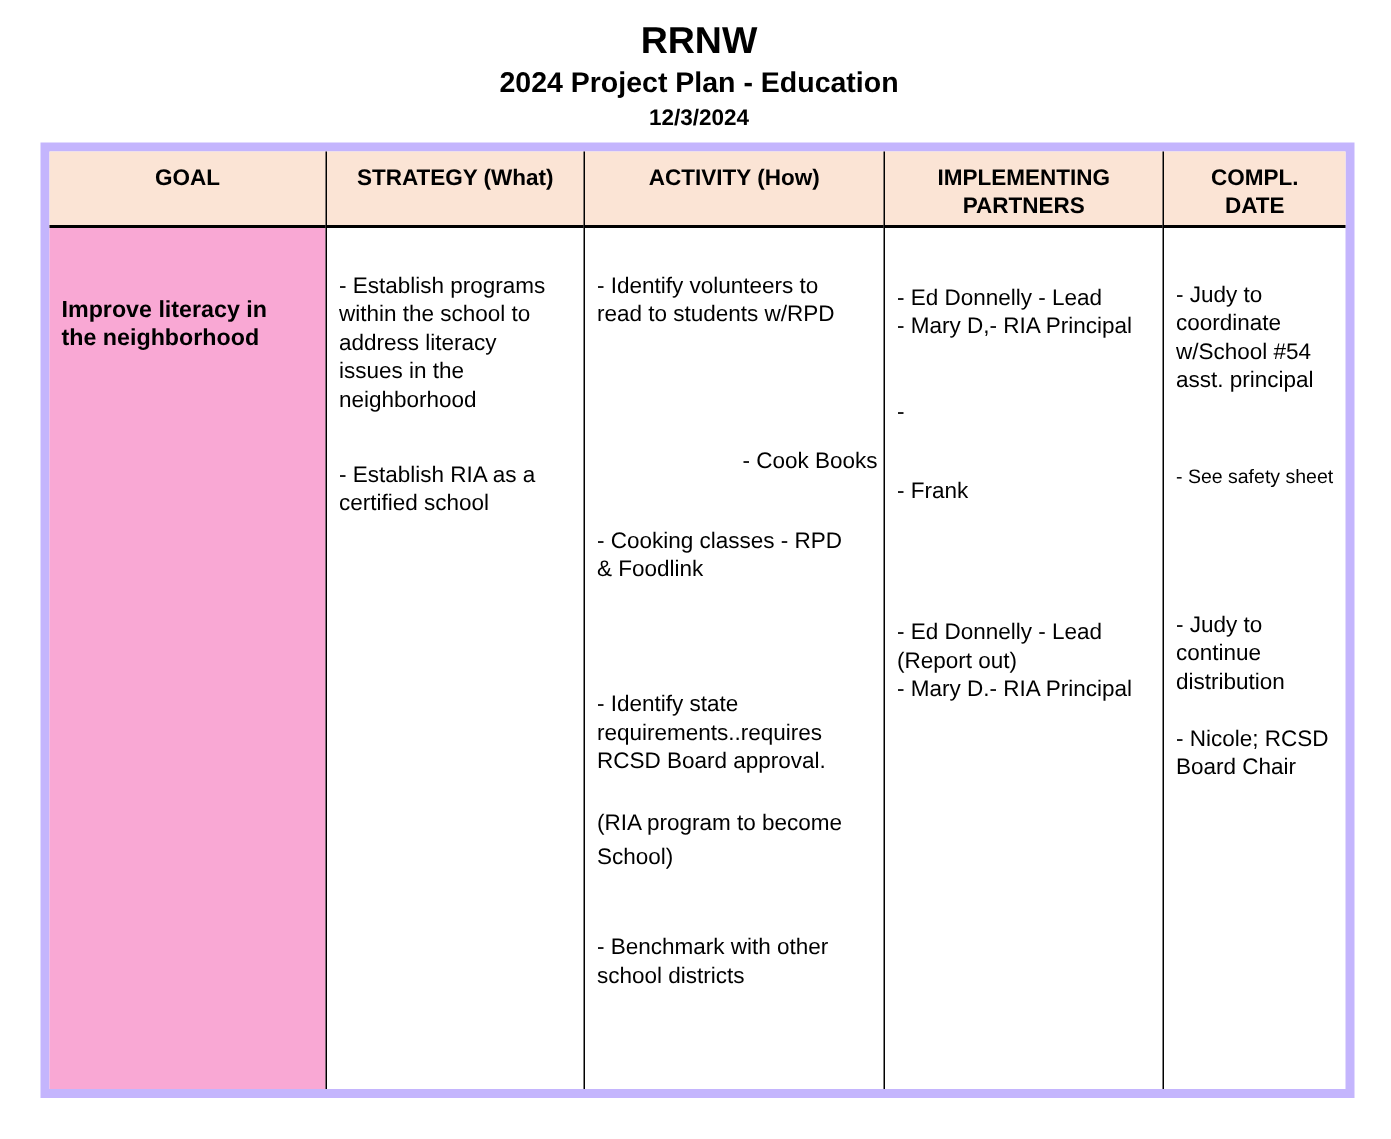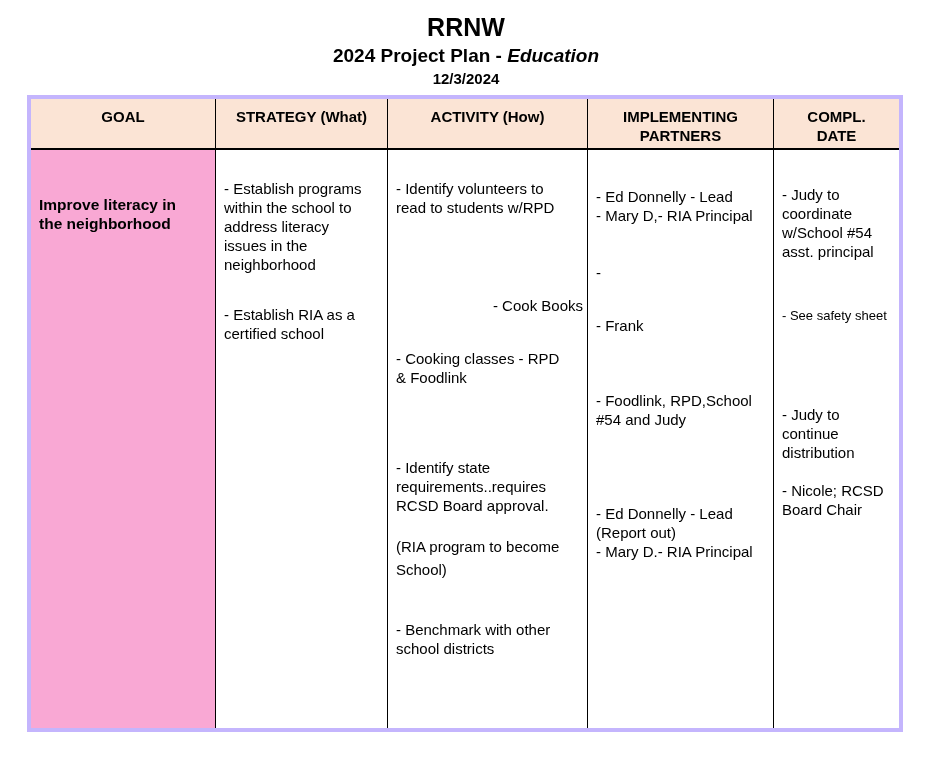"Education" .title-plan .subject { font-style: italic -> none }
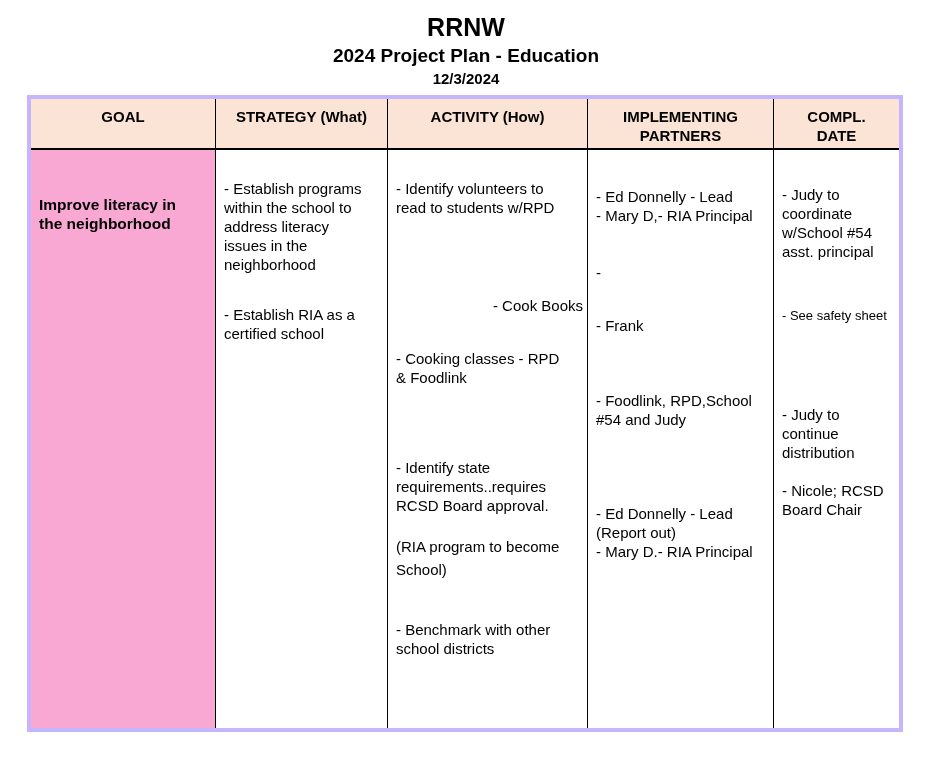"GOAL" .plan-table { border: 4px solid #c4b5fd -> 6px solid #c4b5fd }
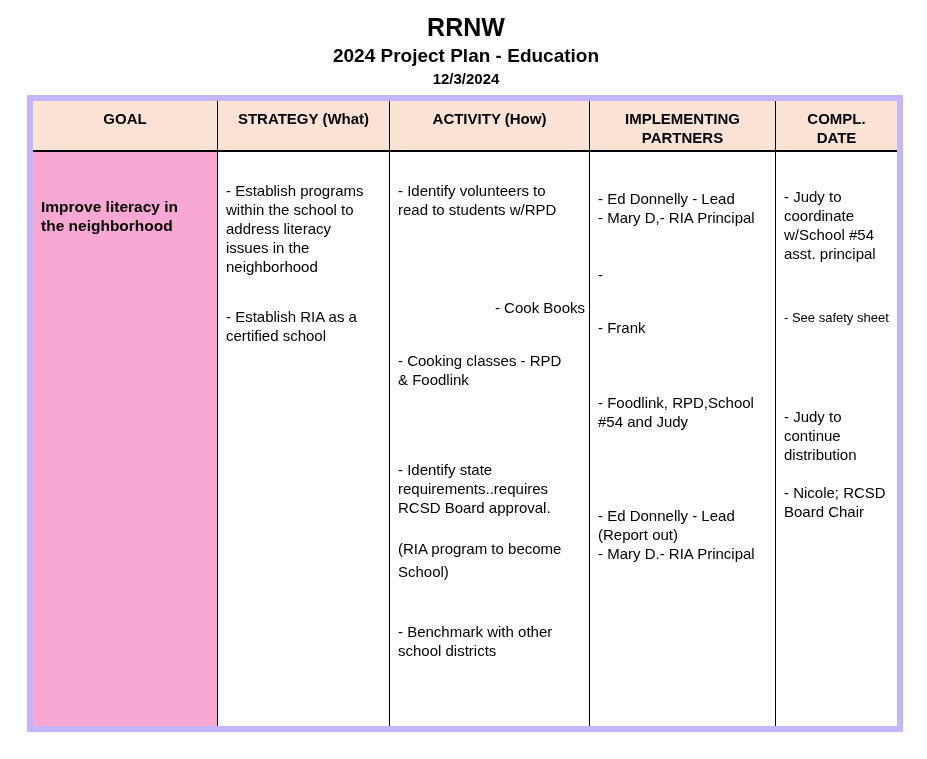"- Foodlink, RPD,School" p.partners-p4 { html: <p>- Foodlink, RPD,School #54 and Judy</p> -> none }
